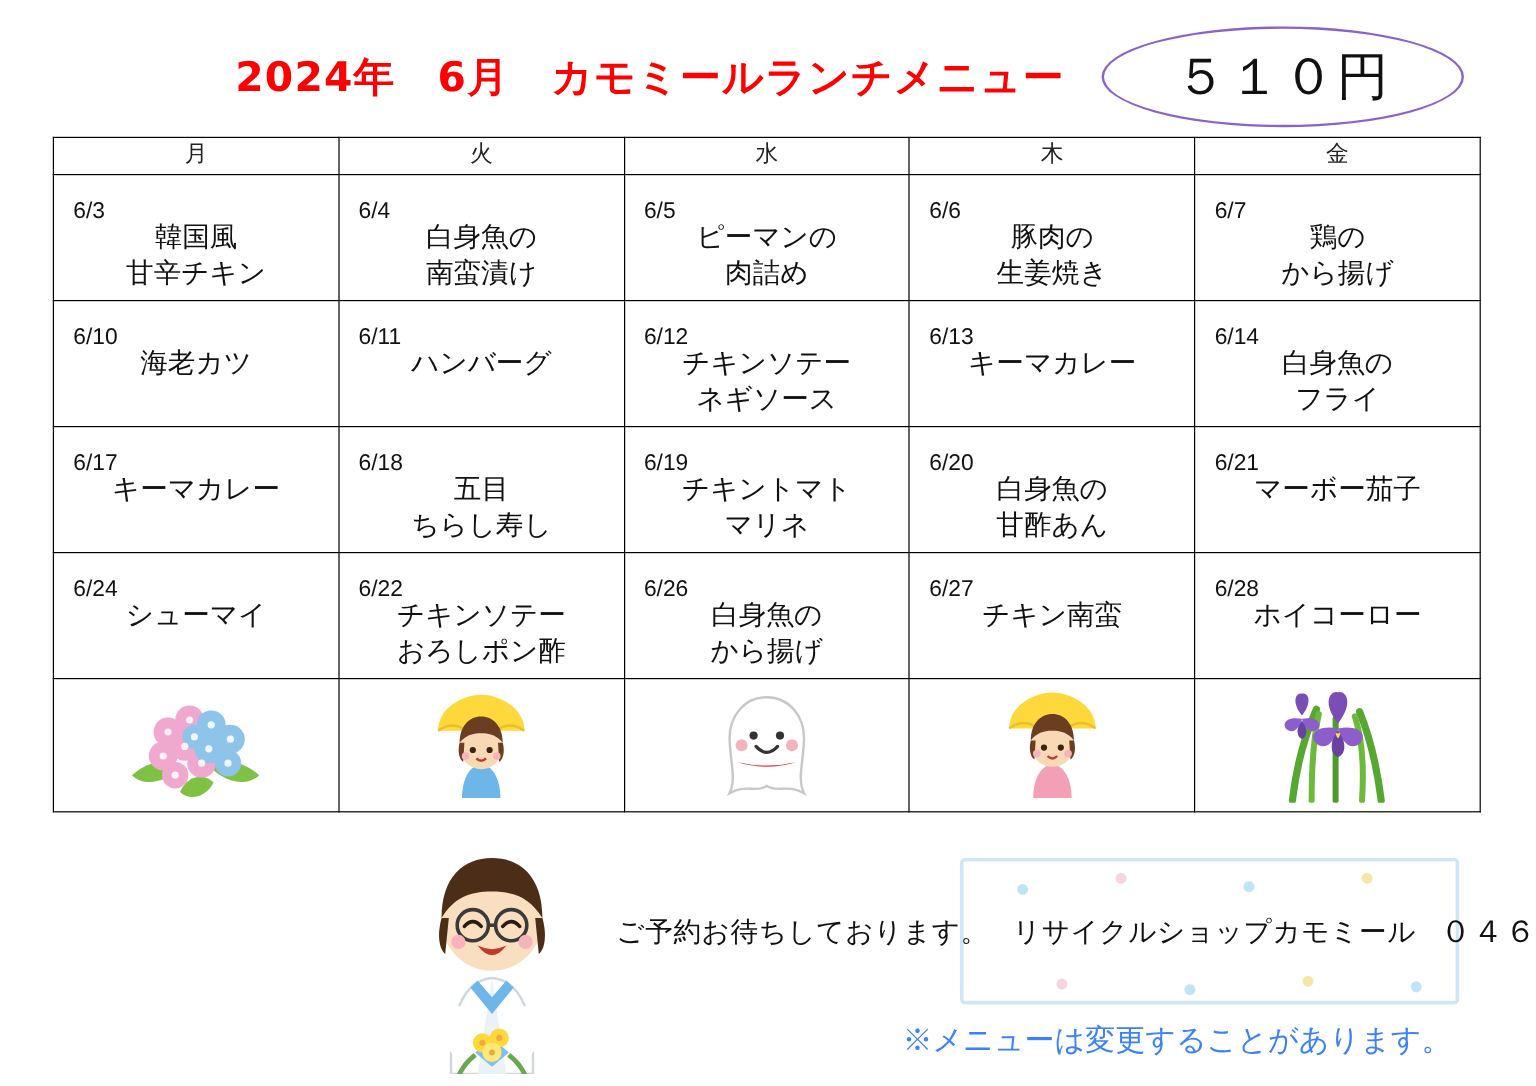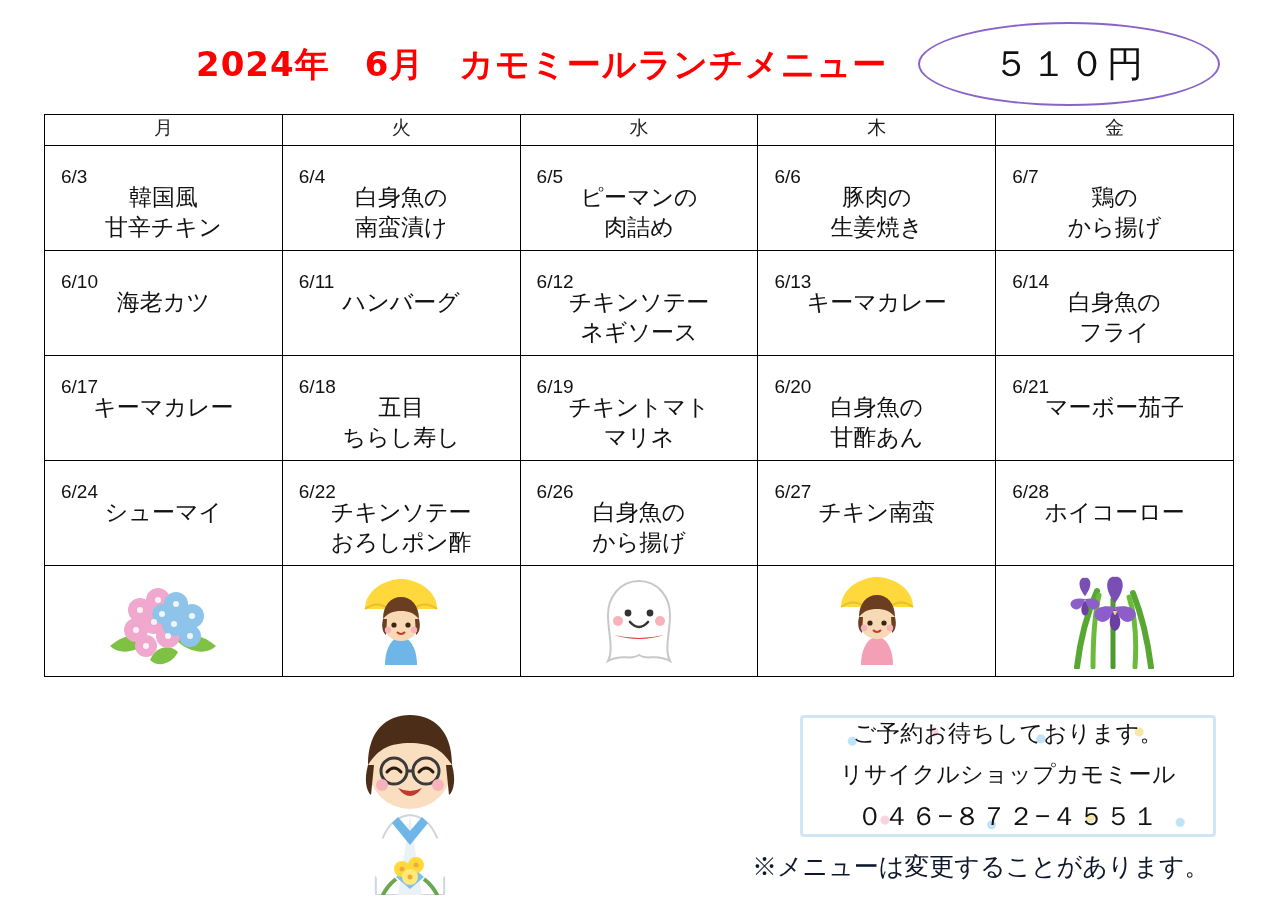"５１０円" .price-text { font-size: 36px -> 43px }
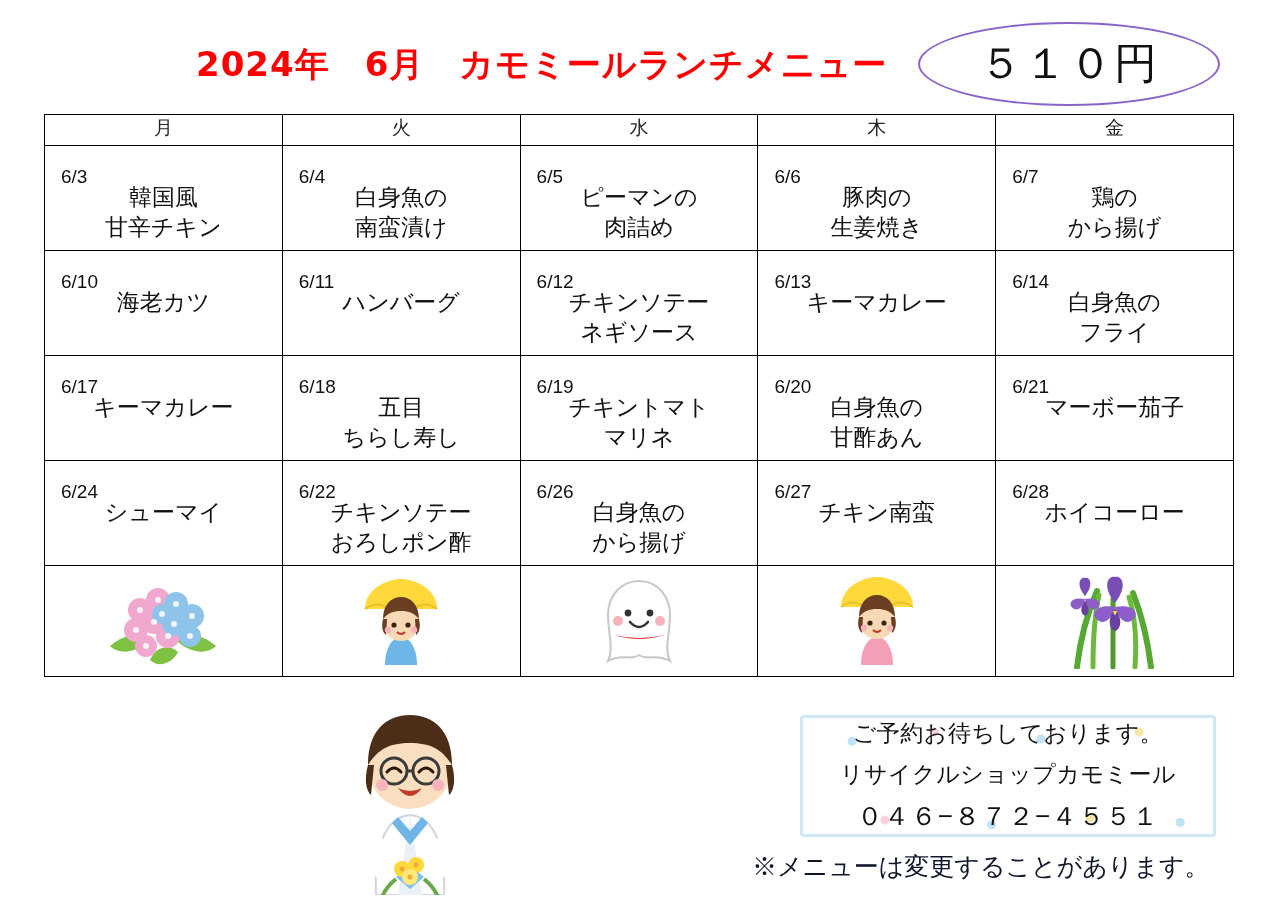"ご予約お待ちしております。" .contact-box { flex-direction: column -> none; gap: 4px -> 20px; justify-content: space-between -> center }
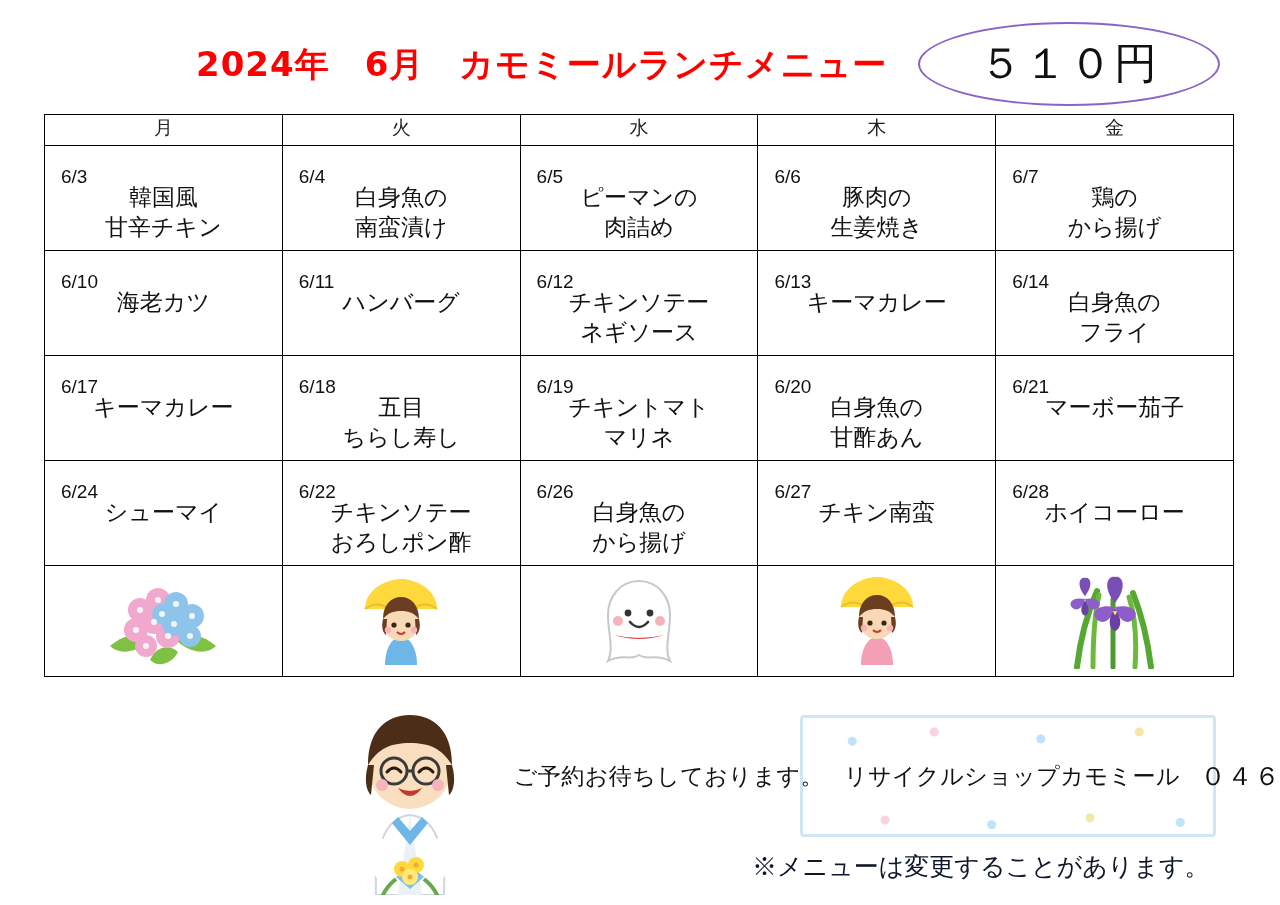"※メニューは変更することがあります。" .note { color: #0f172a -> #3b82f6 }
